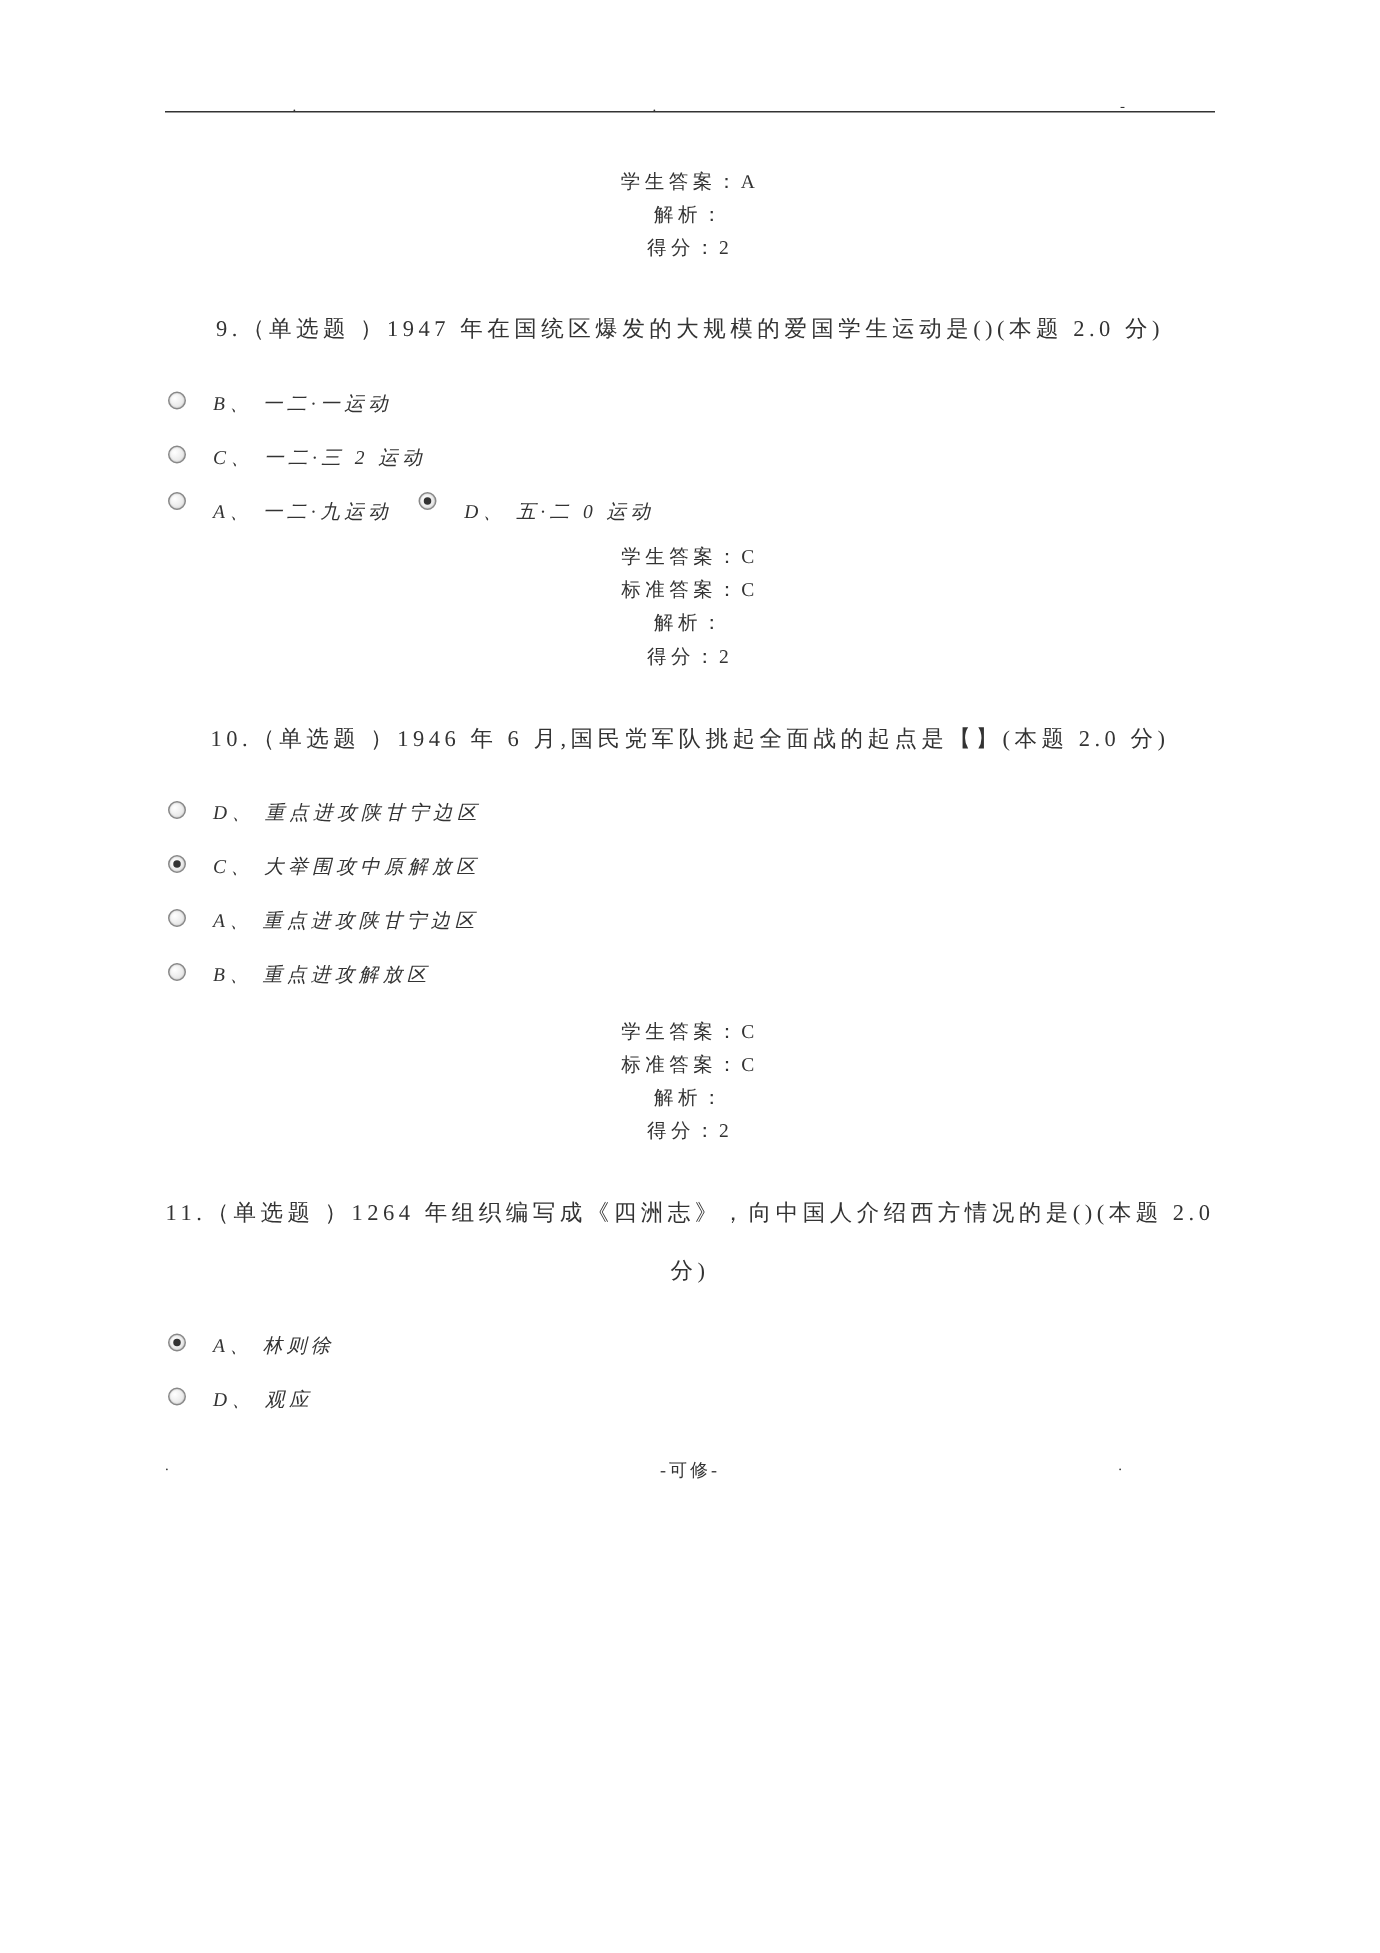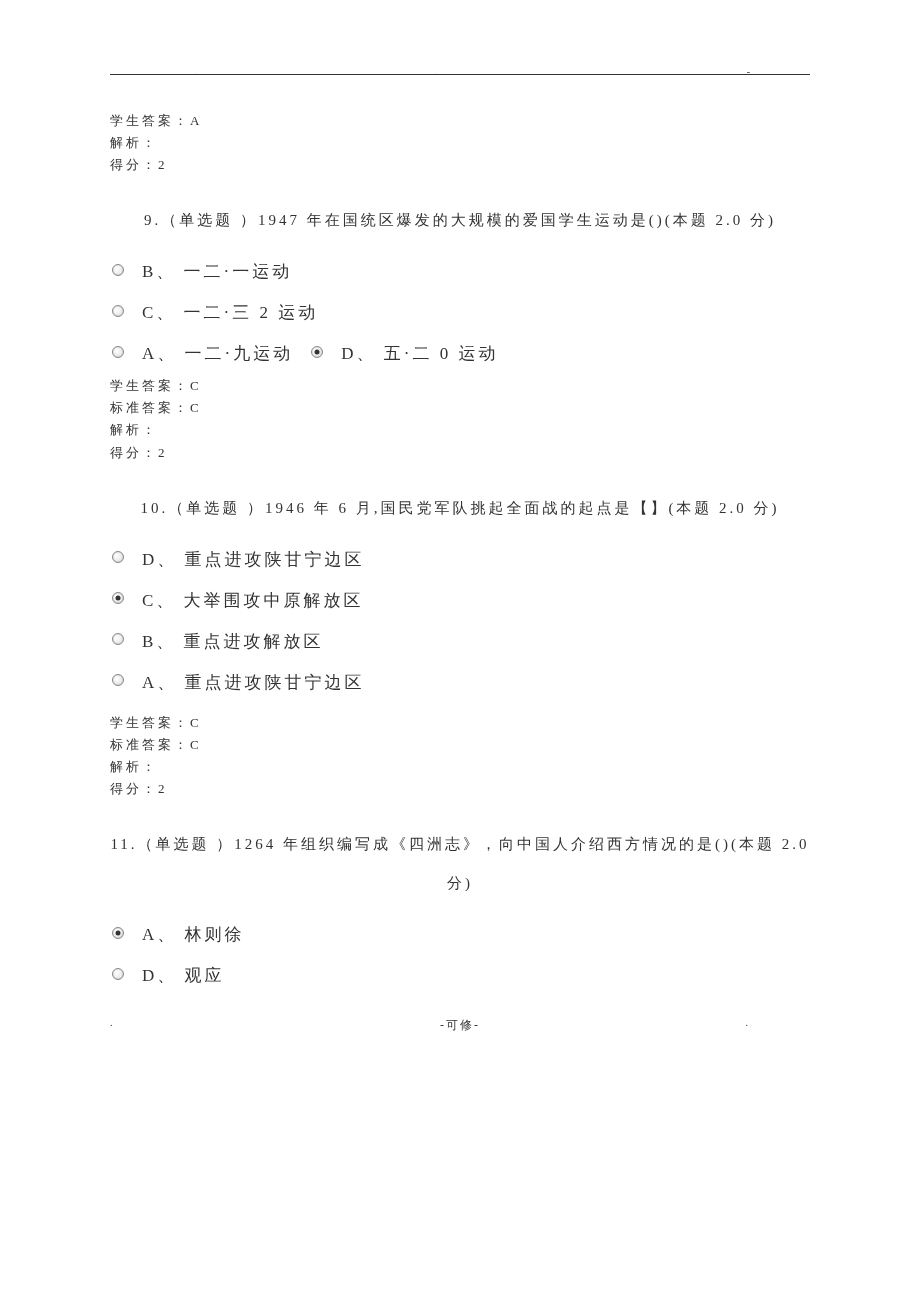"学生答案：A" .answer-block { text-align: none -> center }
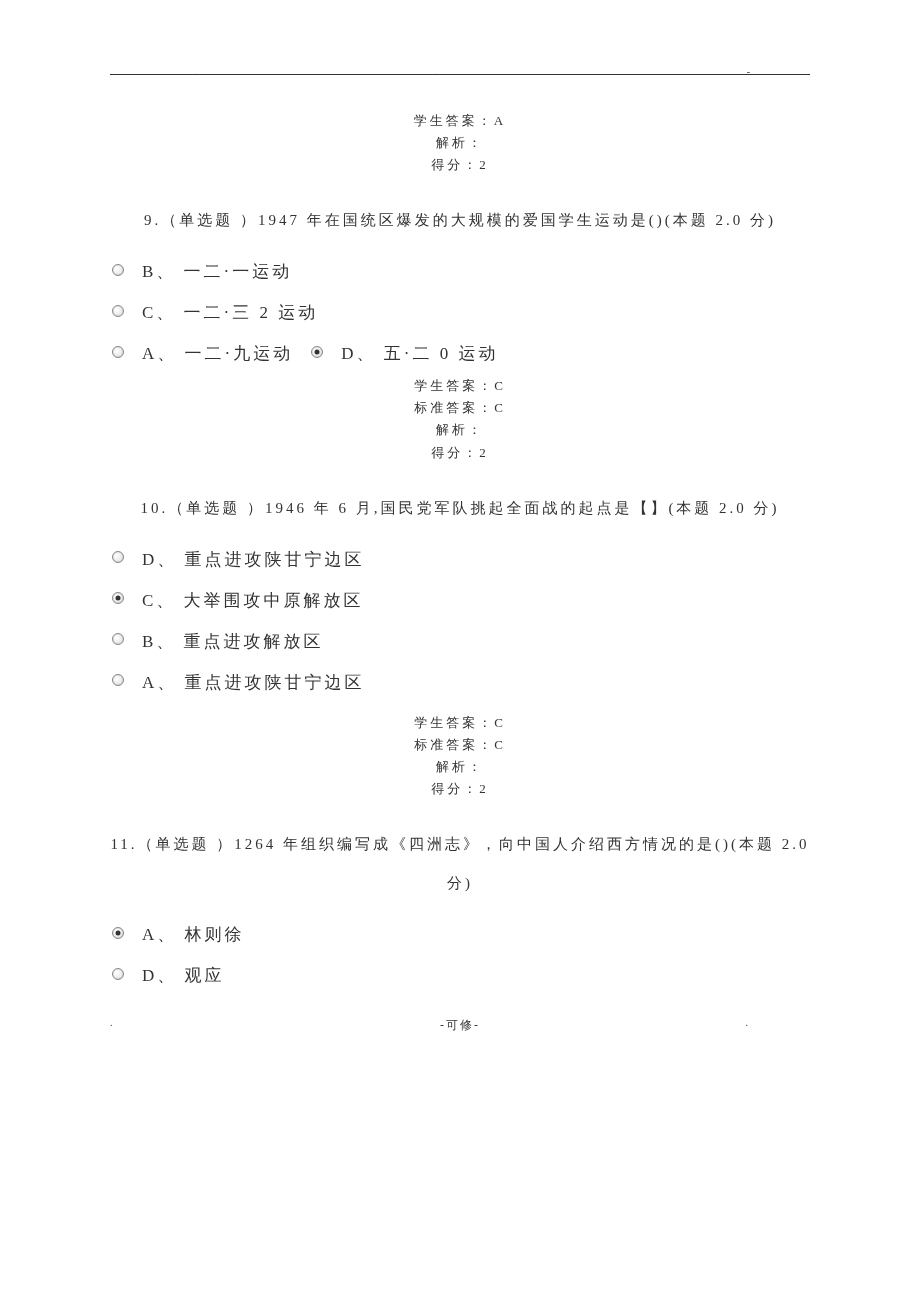"B、 一二·一运动" .option-text { font-size: 17px -> 13px; font-style: none -> italic }
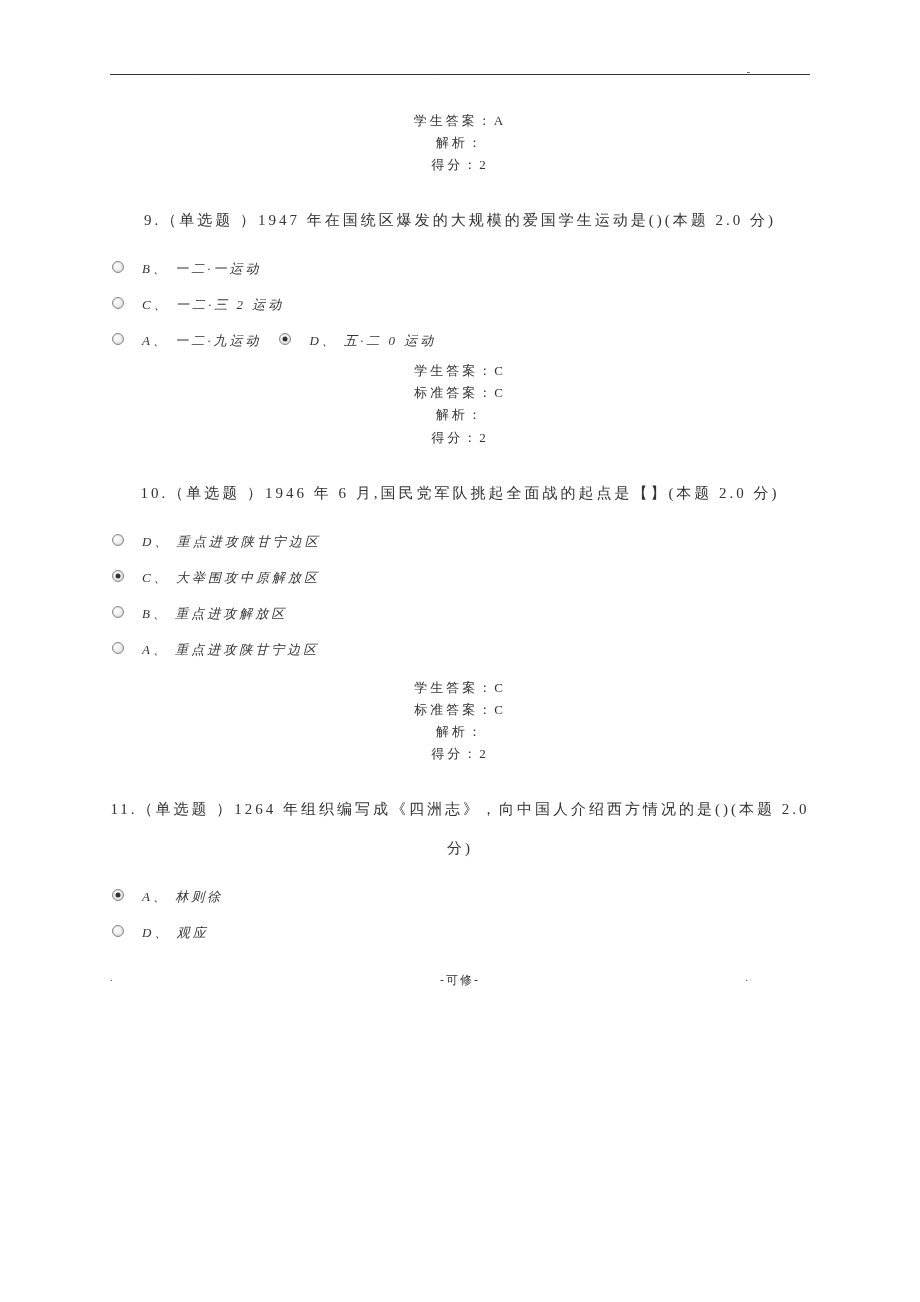"A、 一二·九运动" .inline-pair { align-items: center -> none }
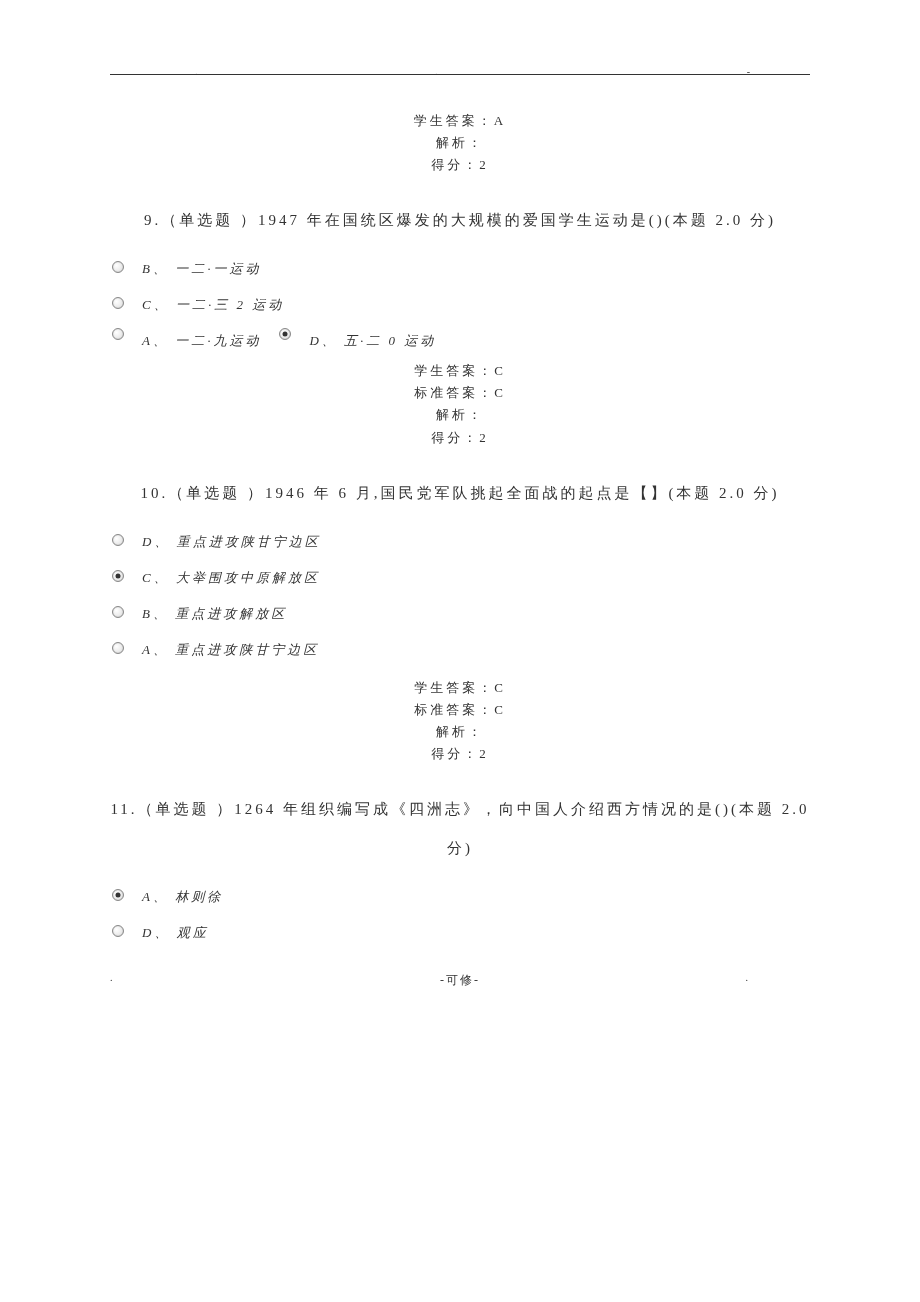"B、 重点进攻解放区" div.option-row { order: before "A、 重点进攻陕甘宁边区" -> after "A、 重点进攻陕甘宁边区" }
